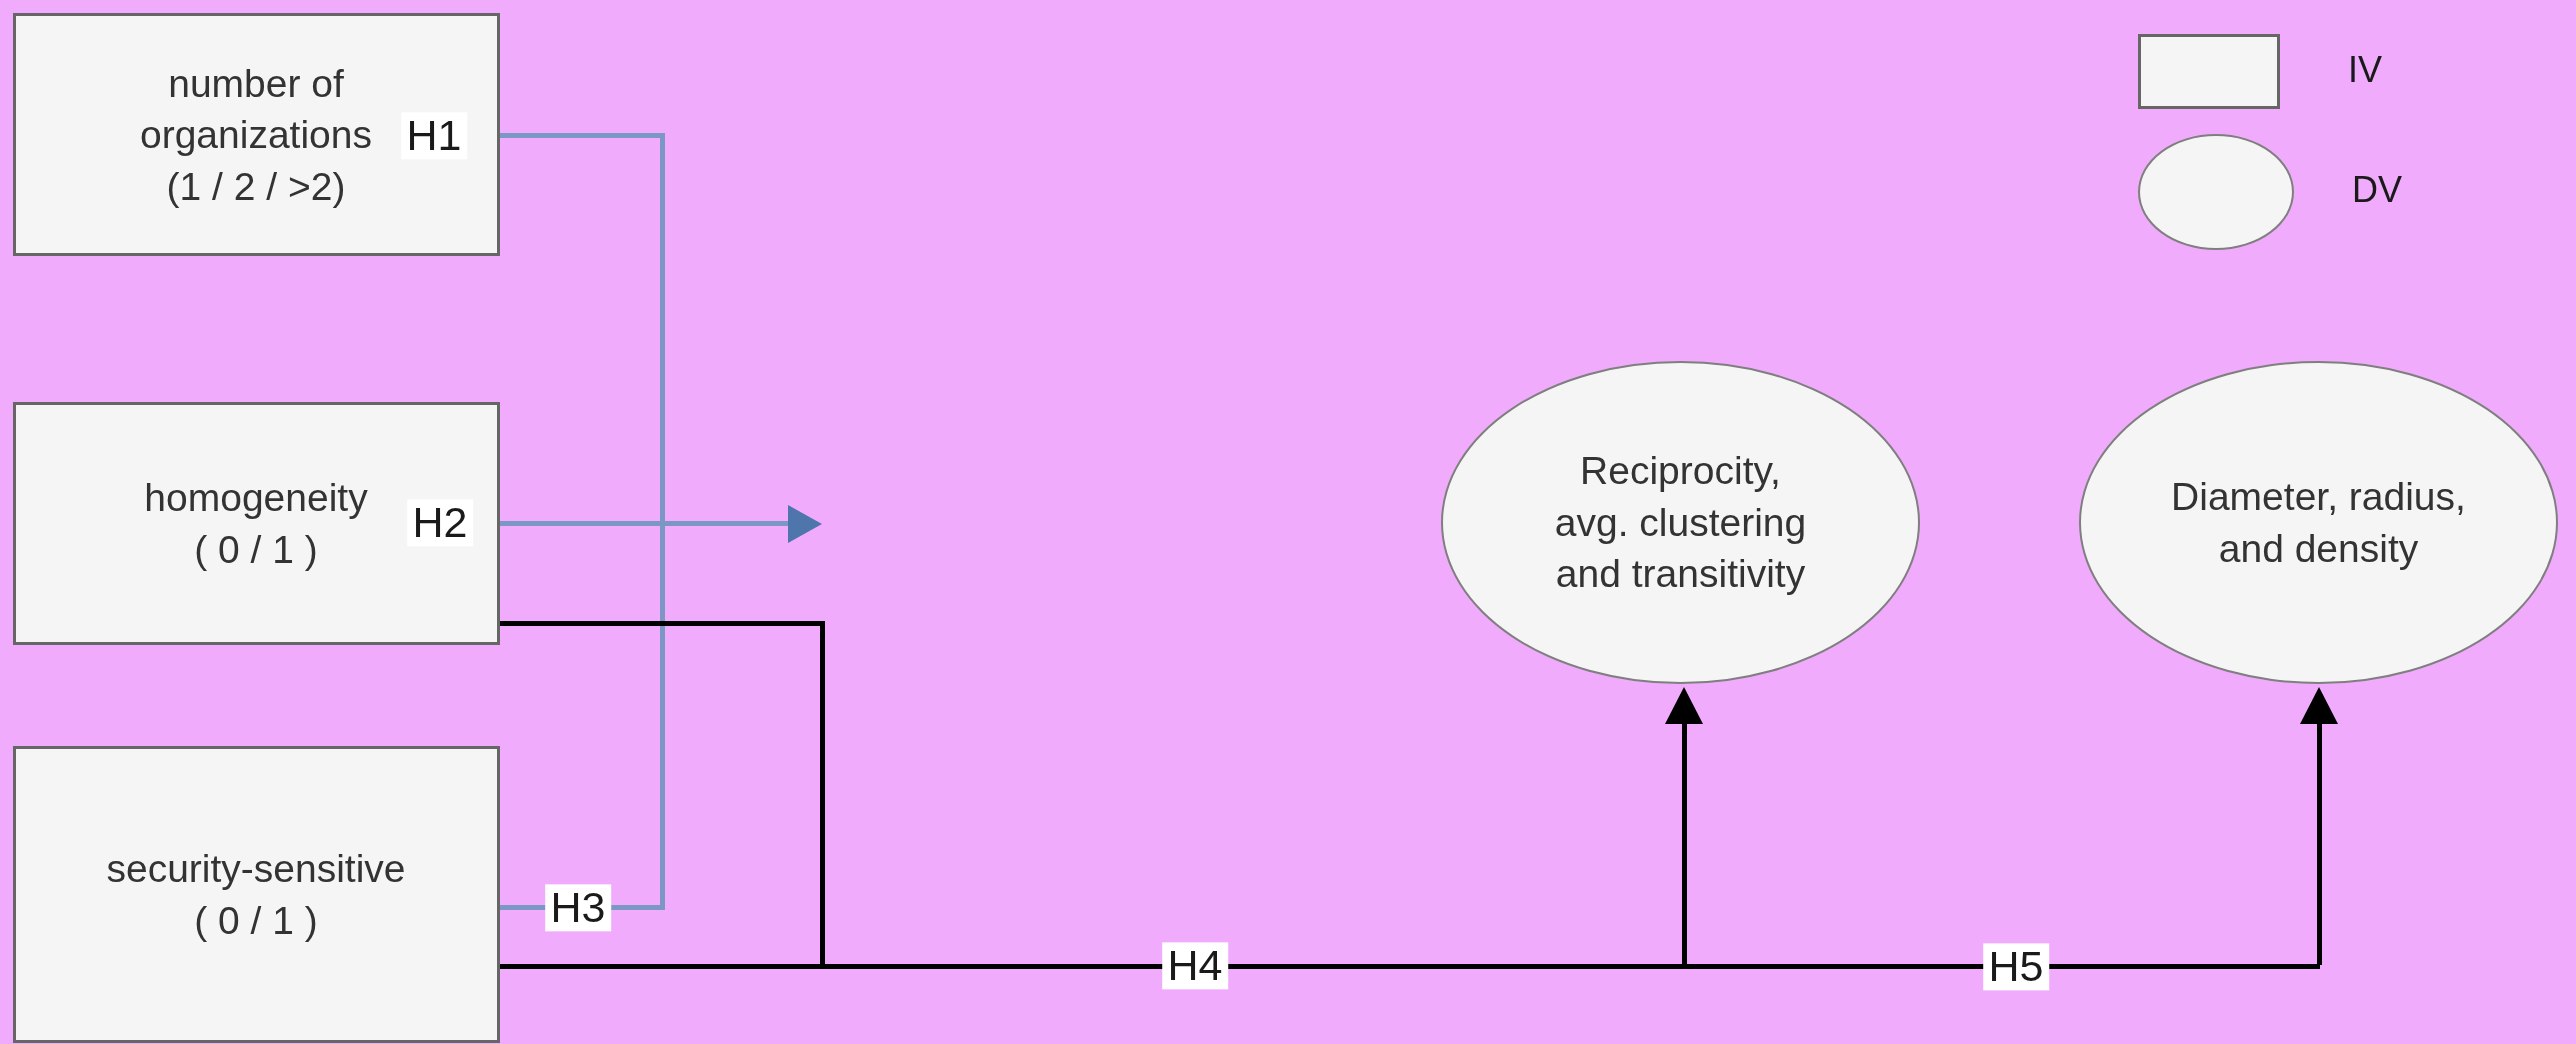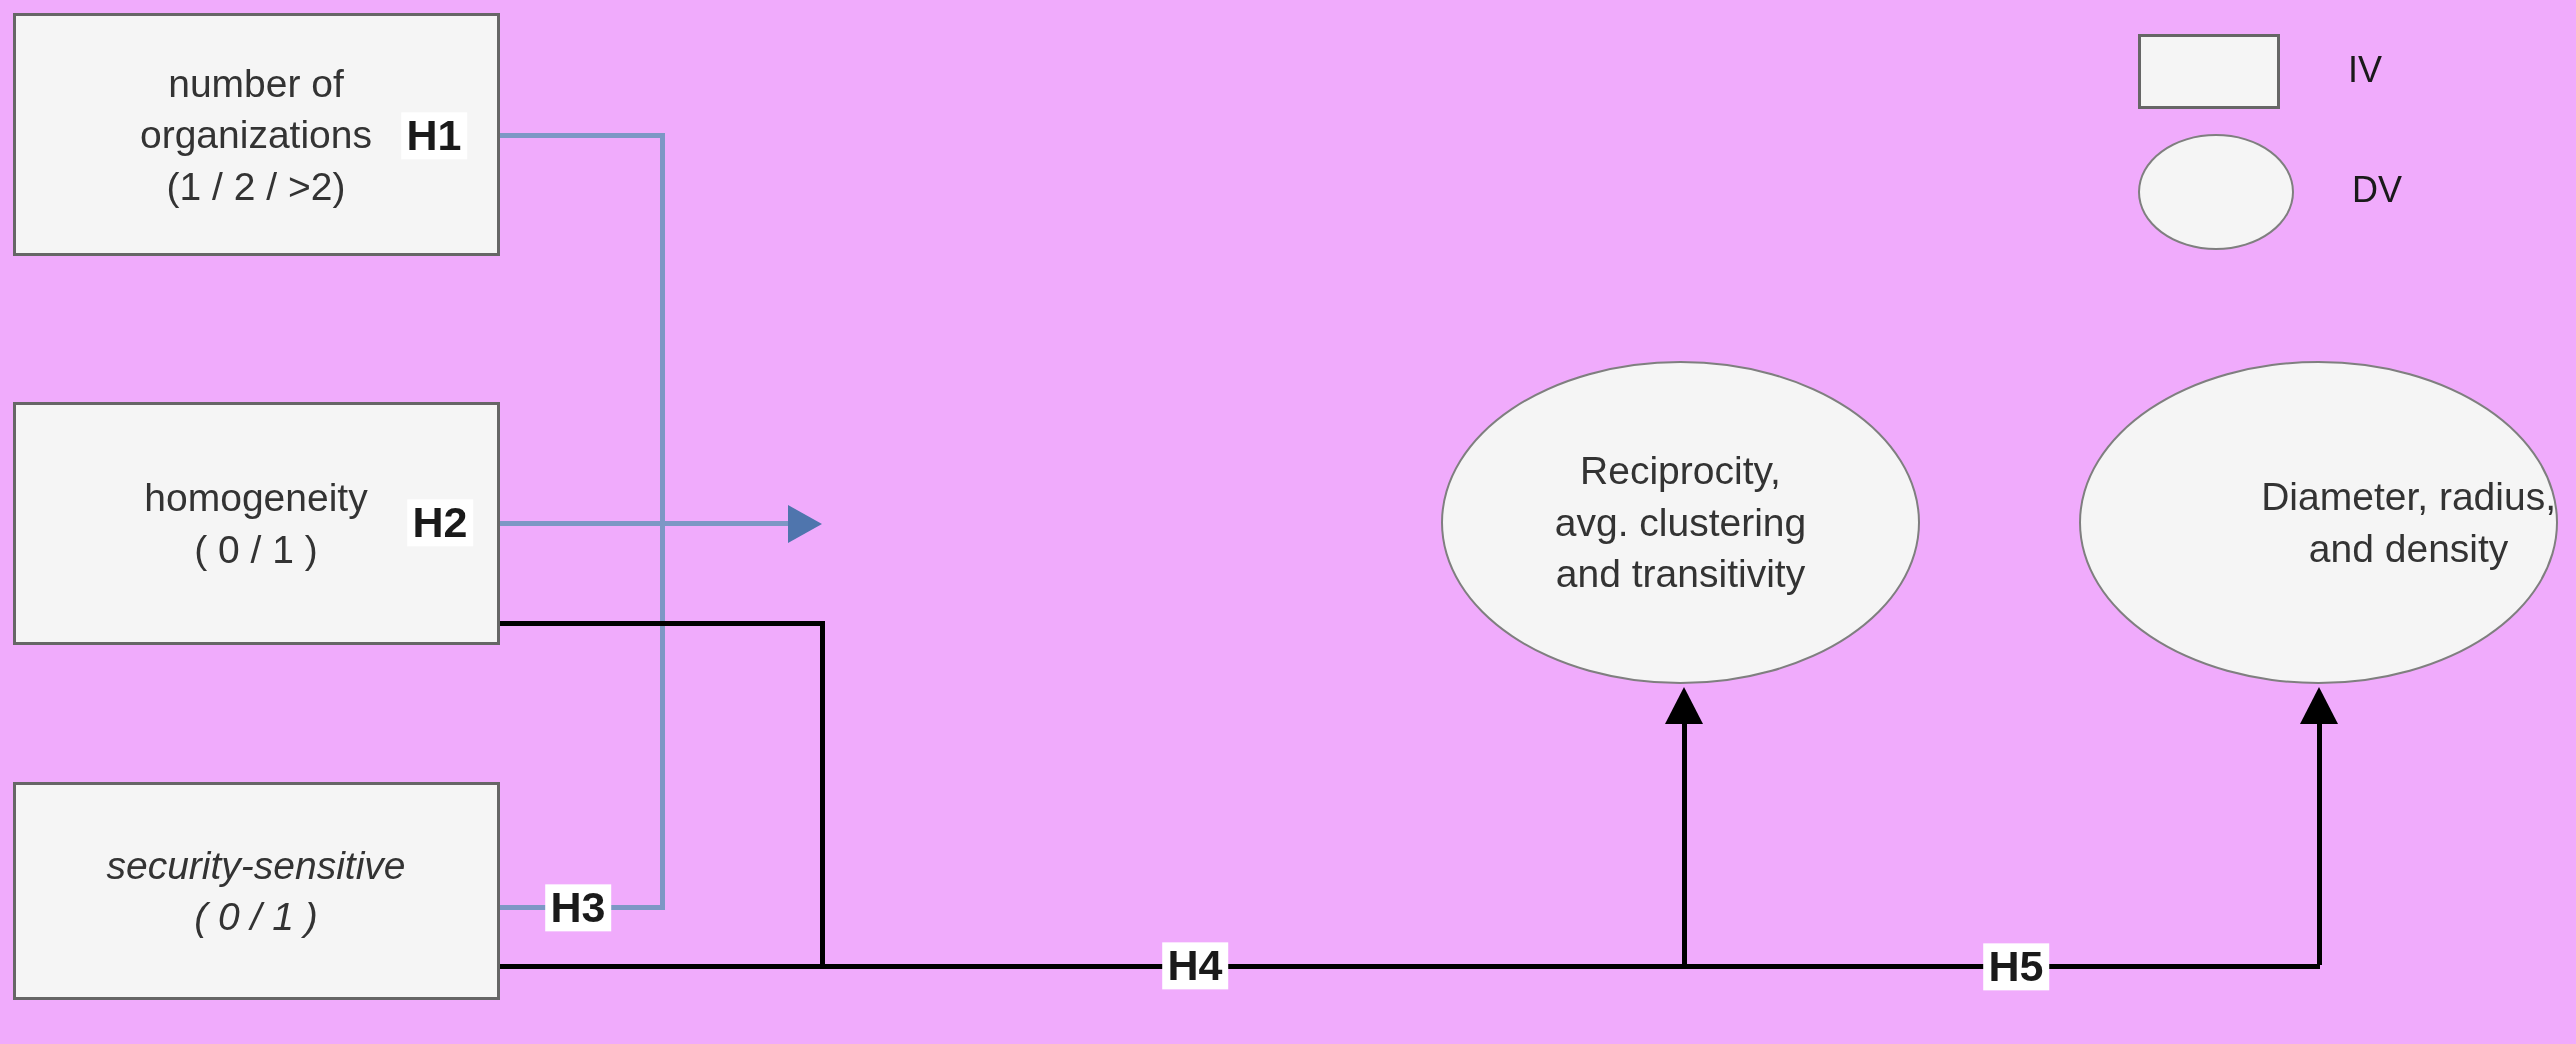"H1" .hlabel { font-weight: bold -> normal }
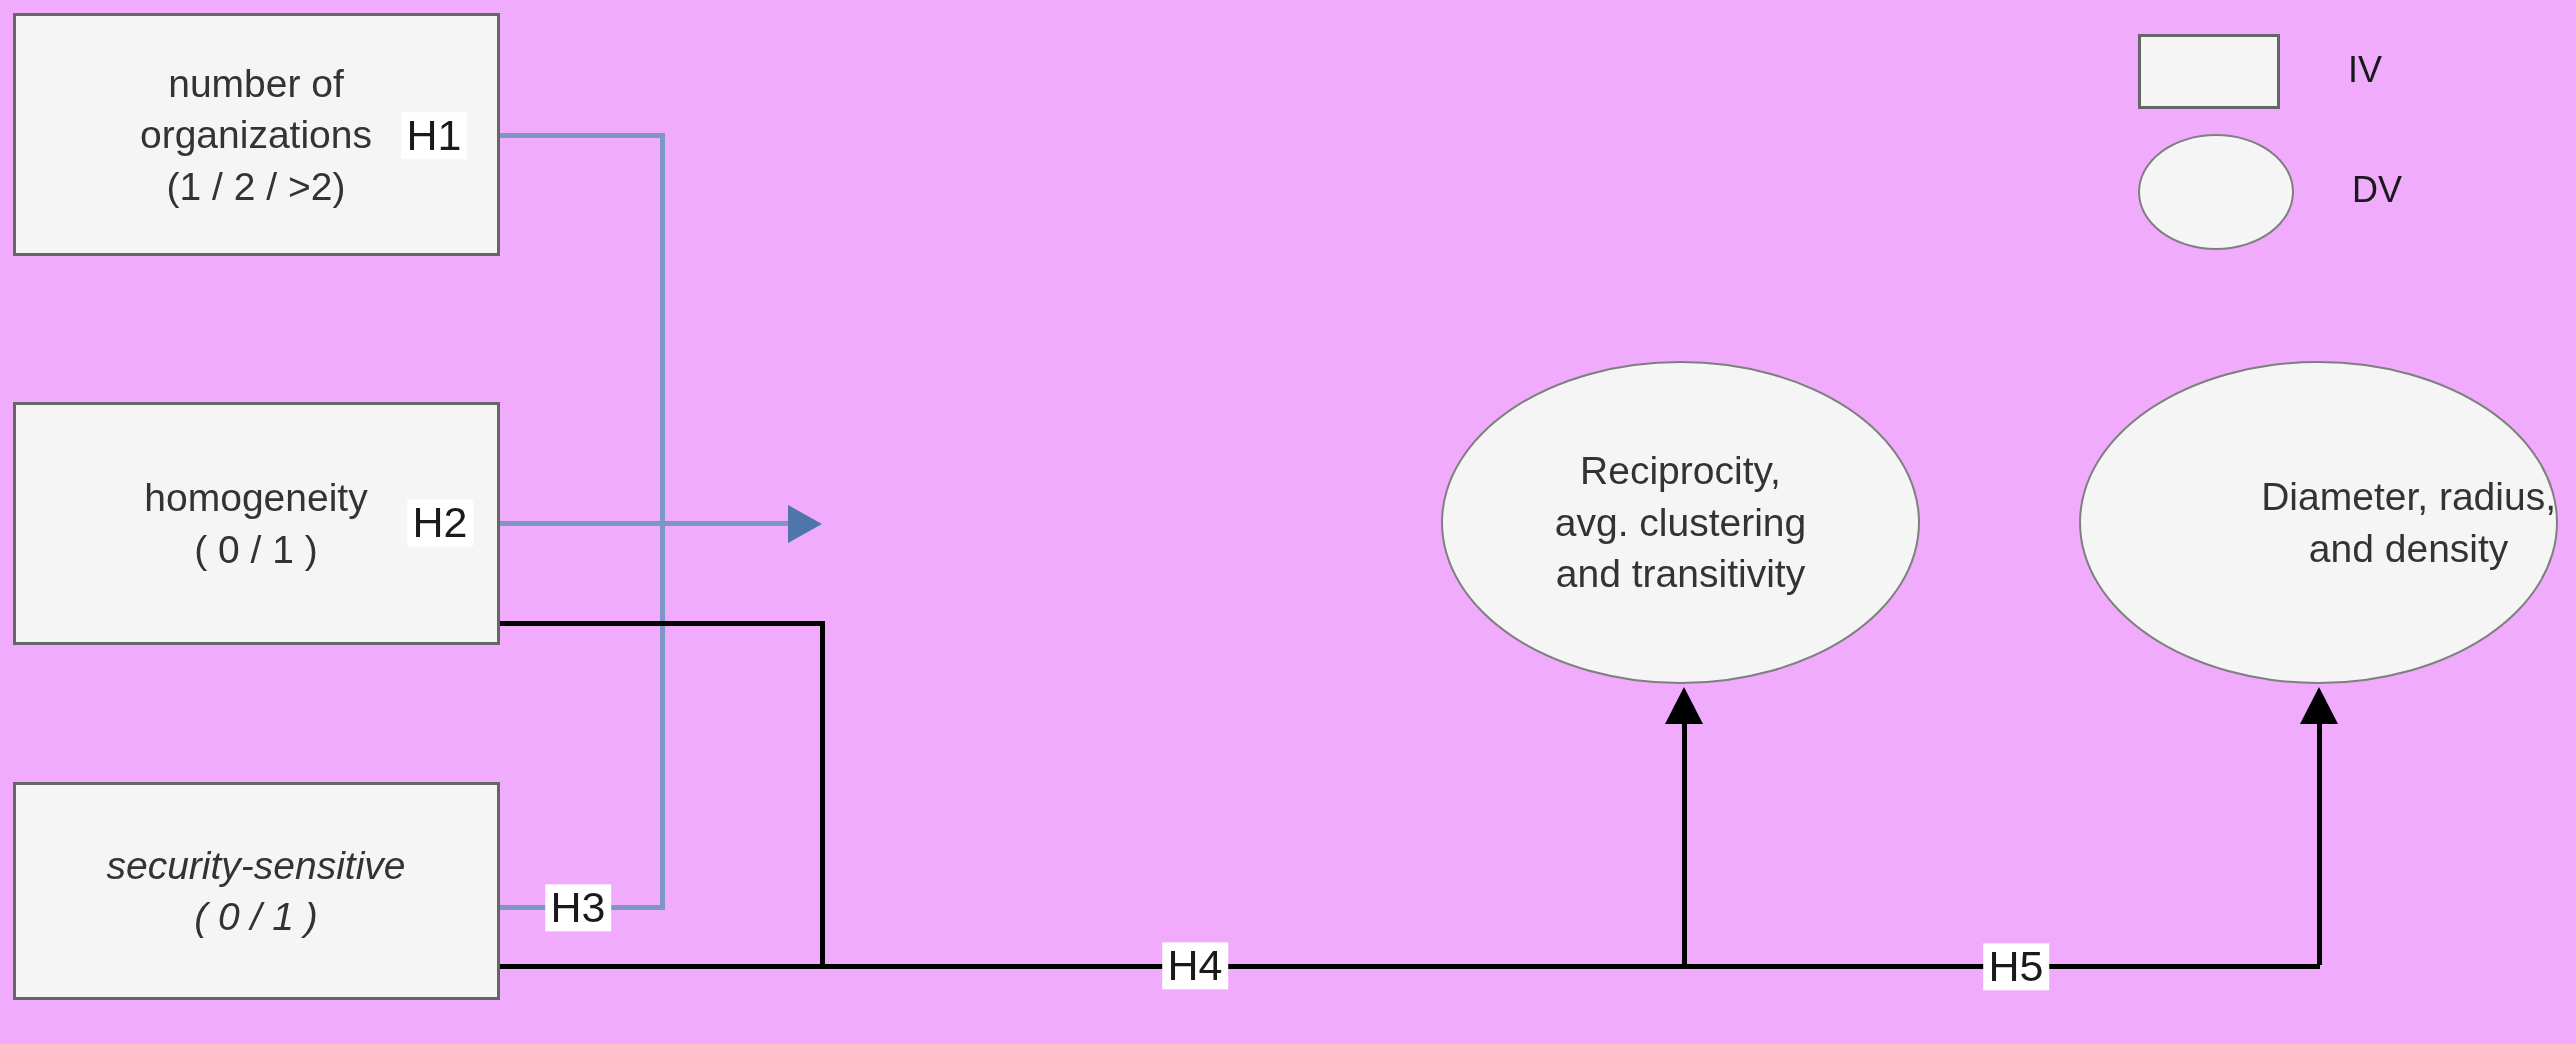"Diameter, radius," div.node { justify-content: flex-end -> none }
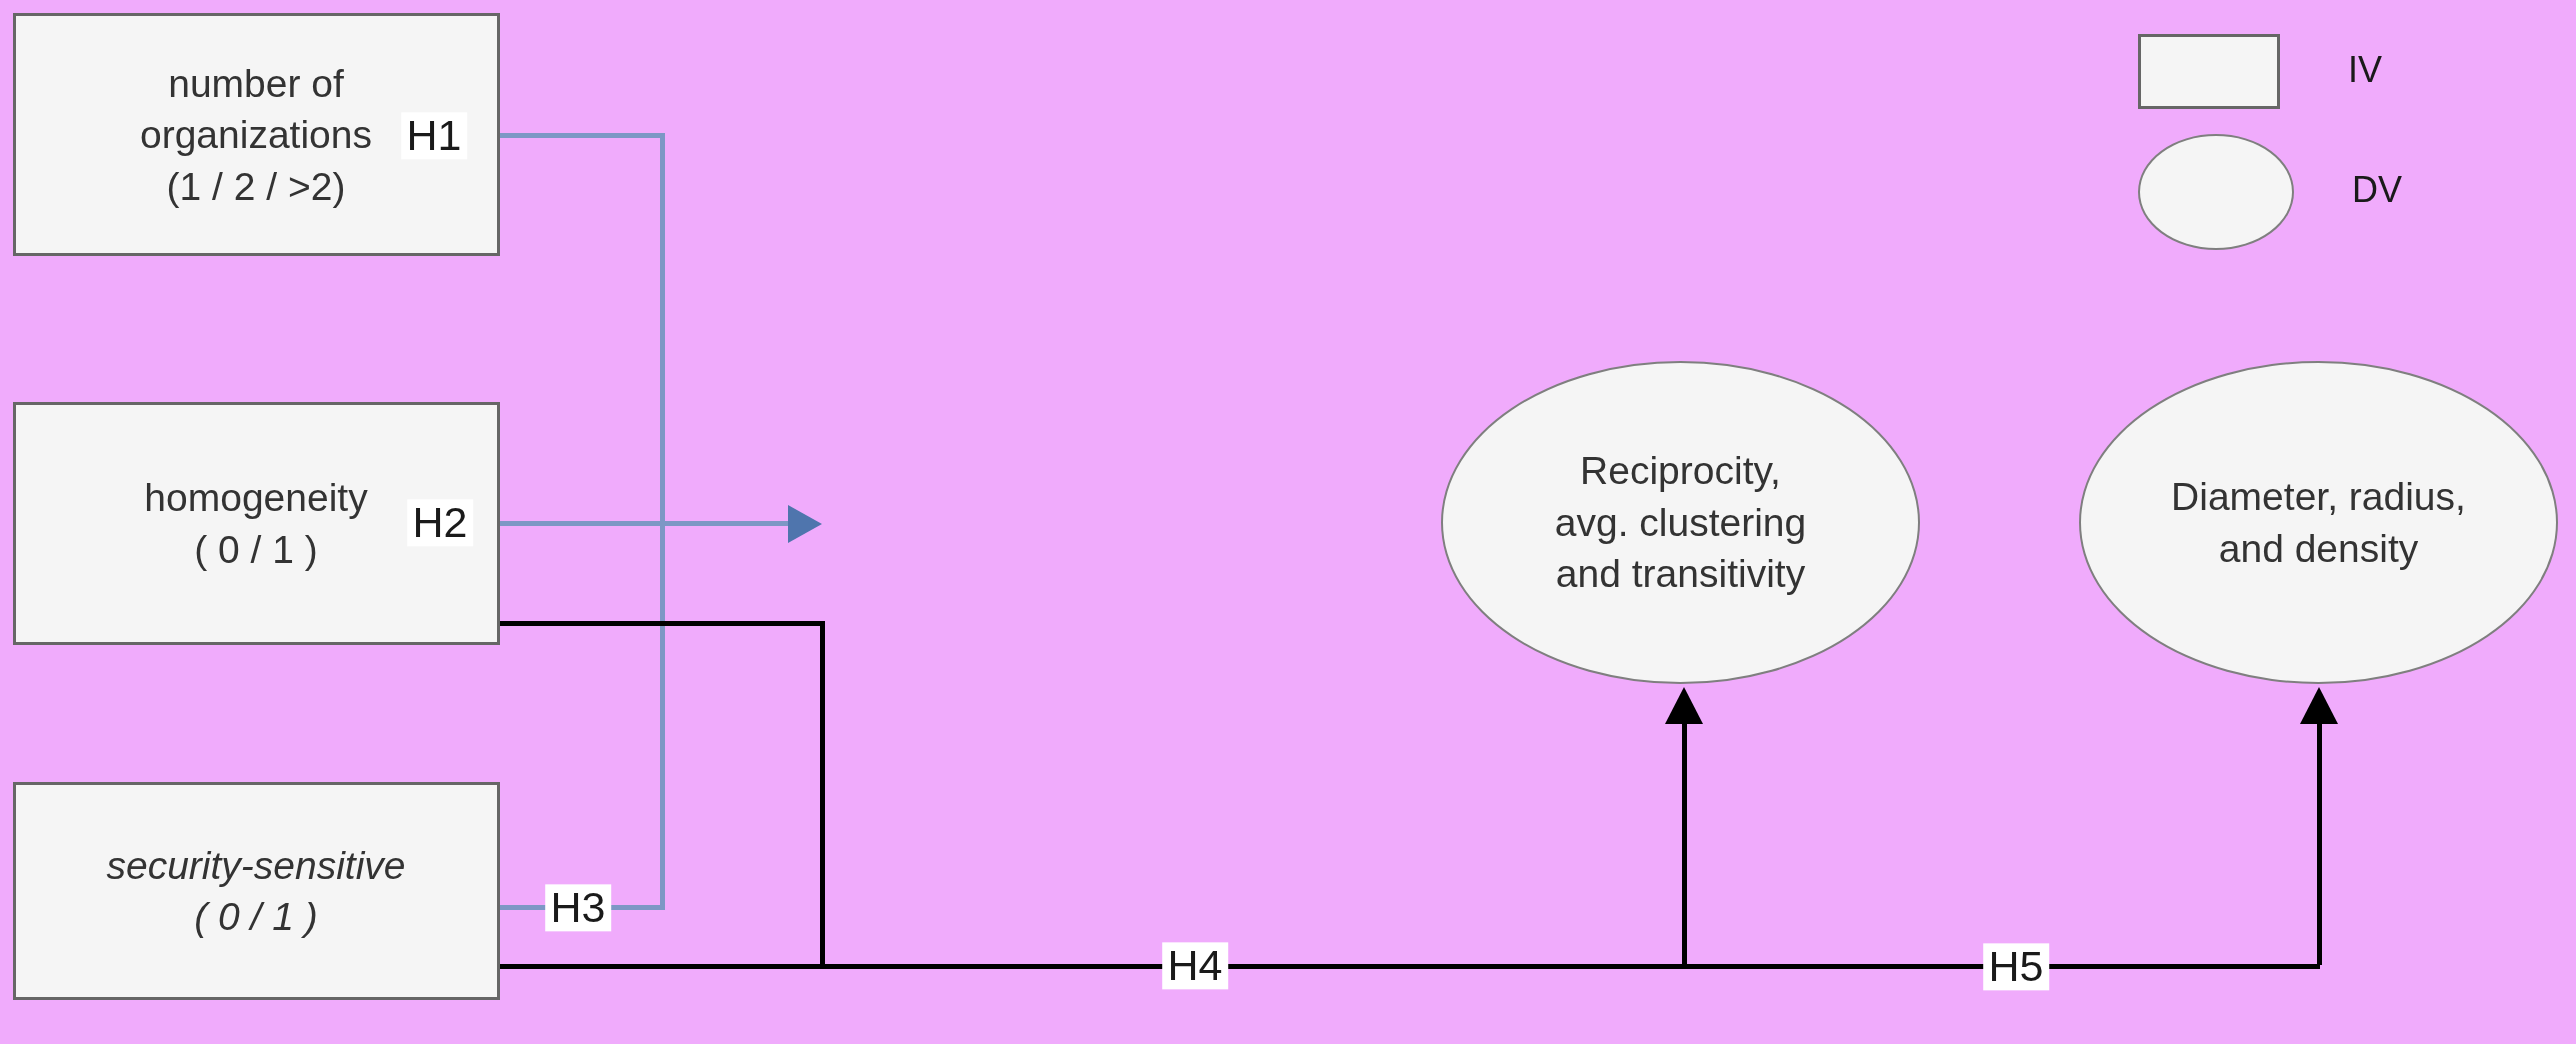"security-sensitive" div.node { font-style: italic -> none; height: 218px -> 297px; top: 782px -> 746px }
